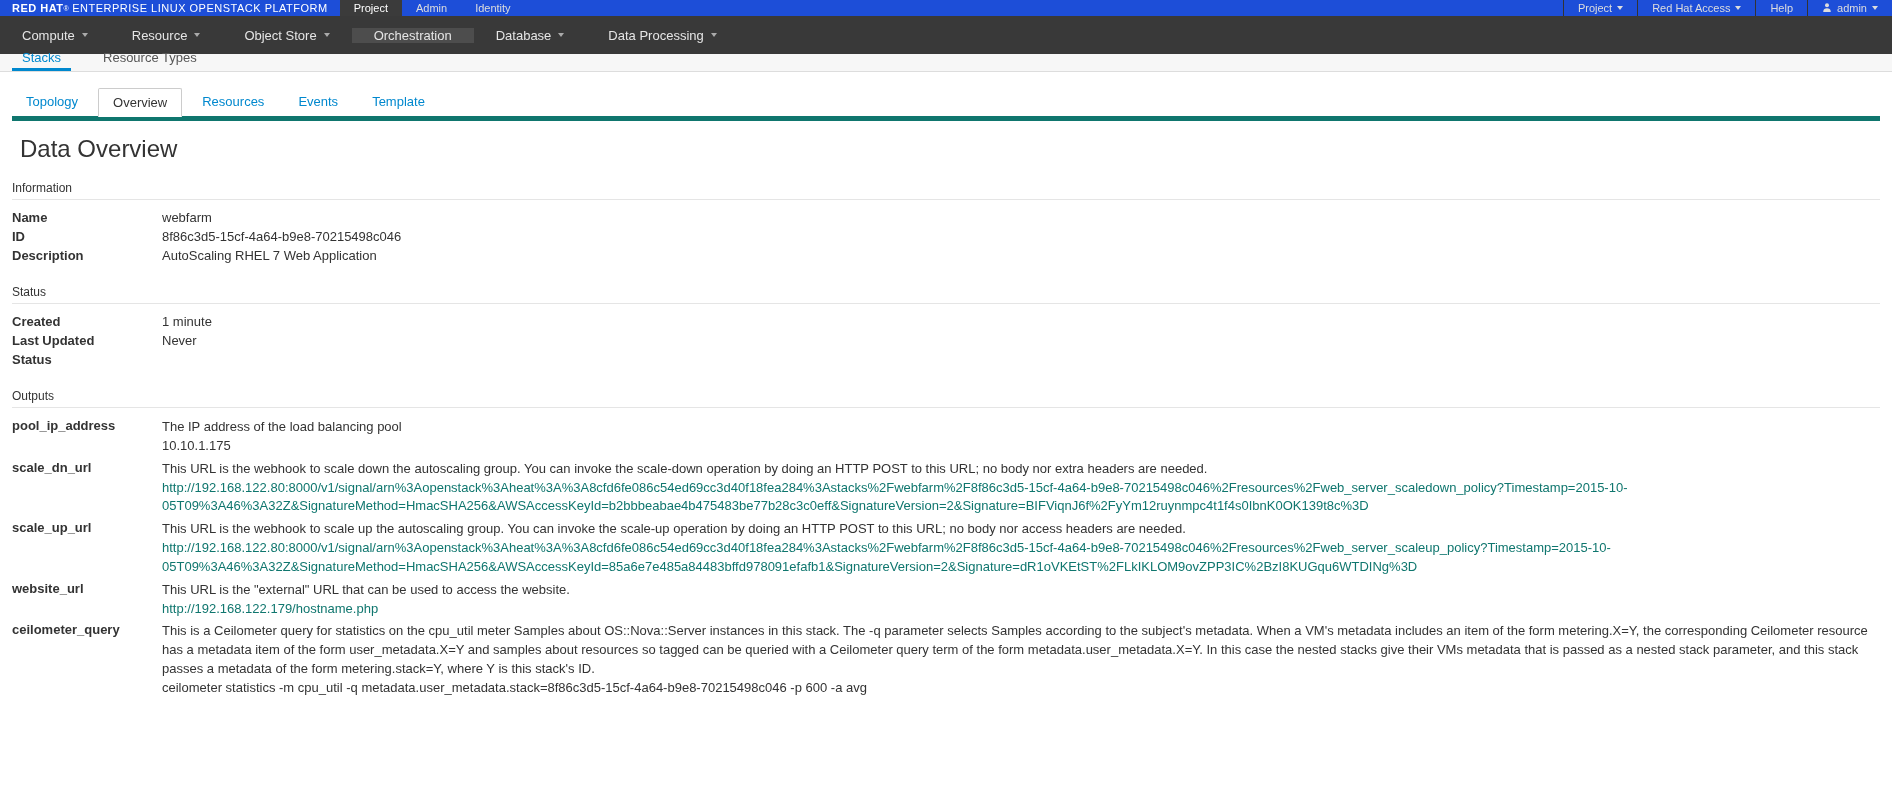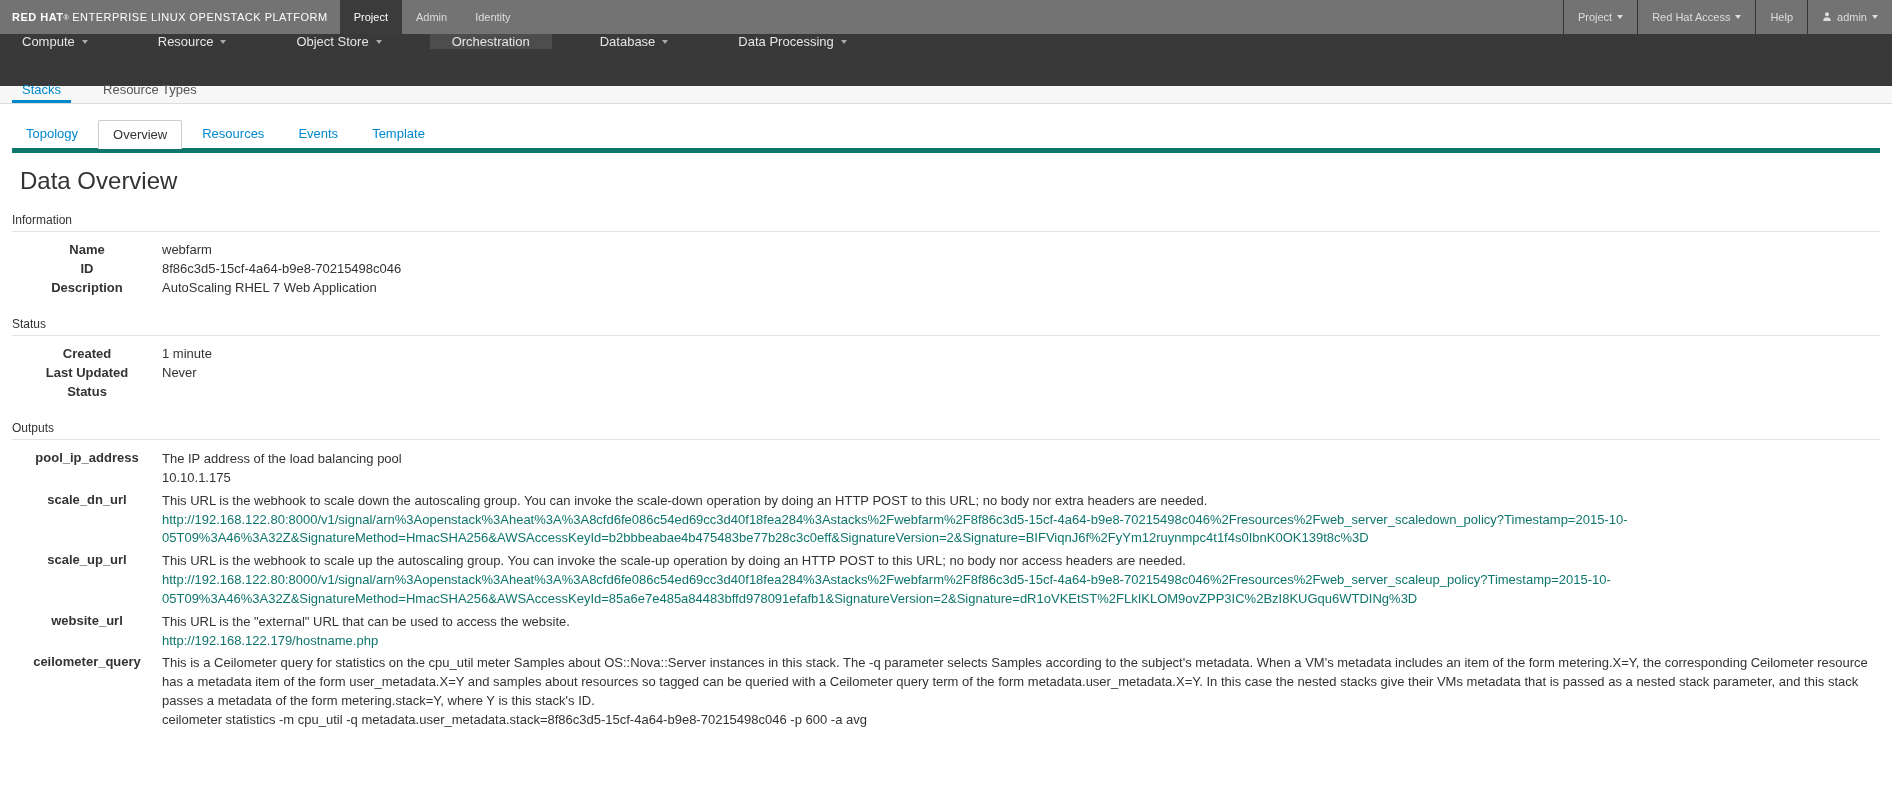"RED HAT" .topbar { background: #737373 -> #1d4ed8; height: 34px -> 16px }
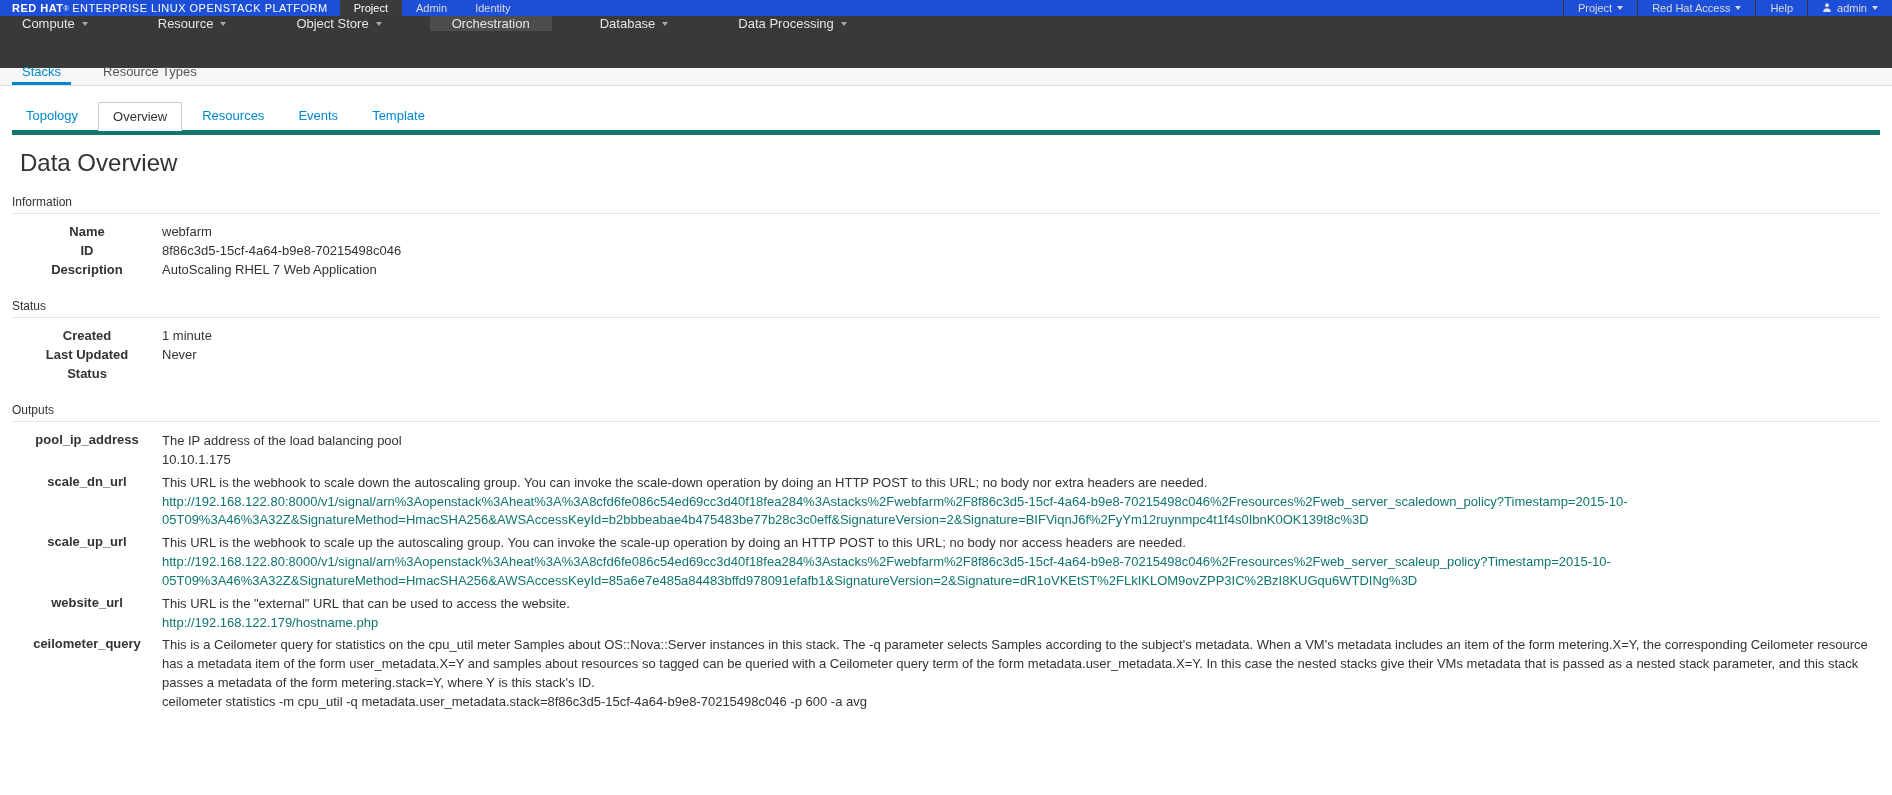"Compute" .mainnav { align-items: flex-start -> center; gap: 26px -> none; height: 52px -> 38px }
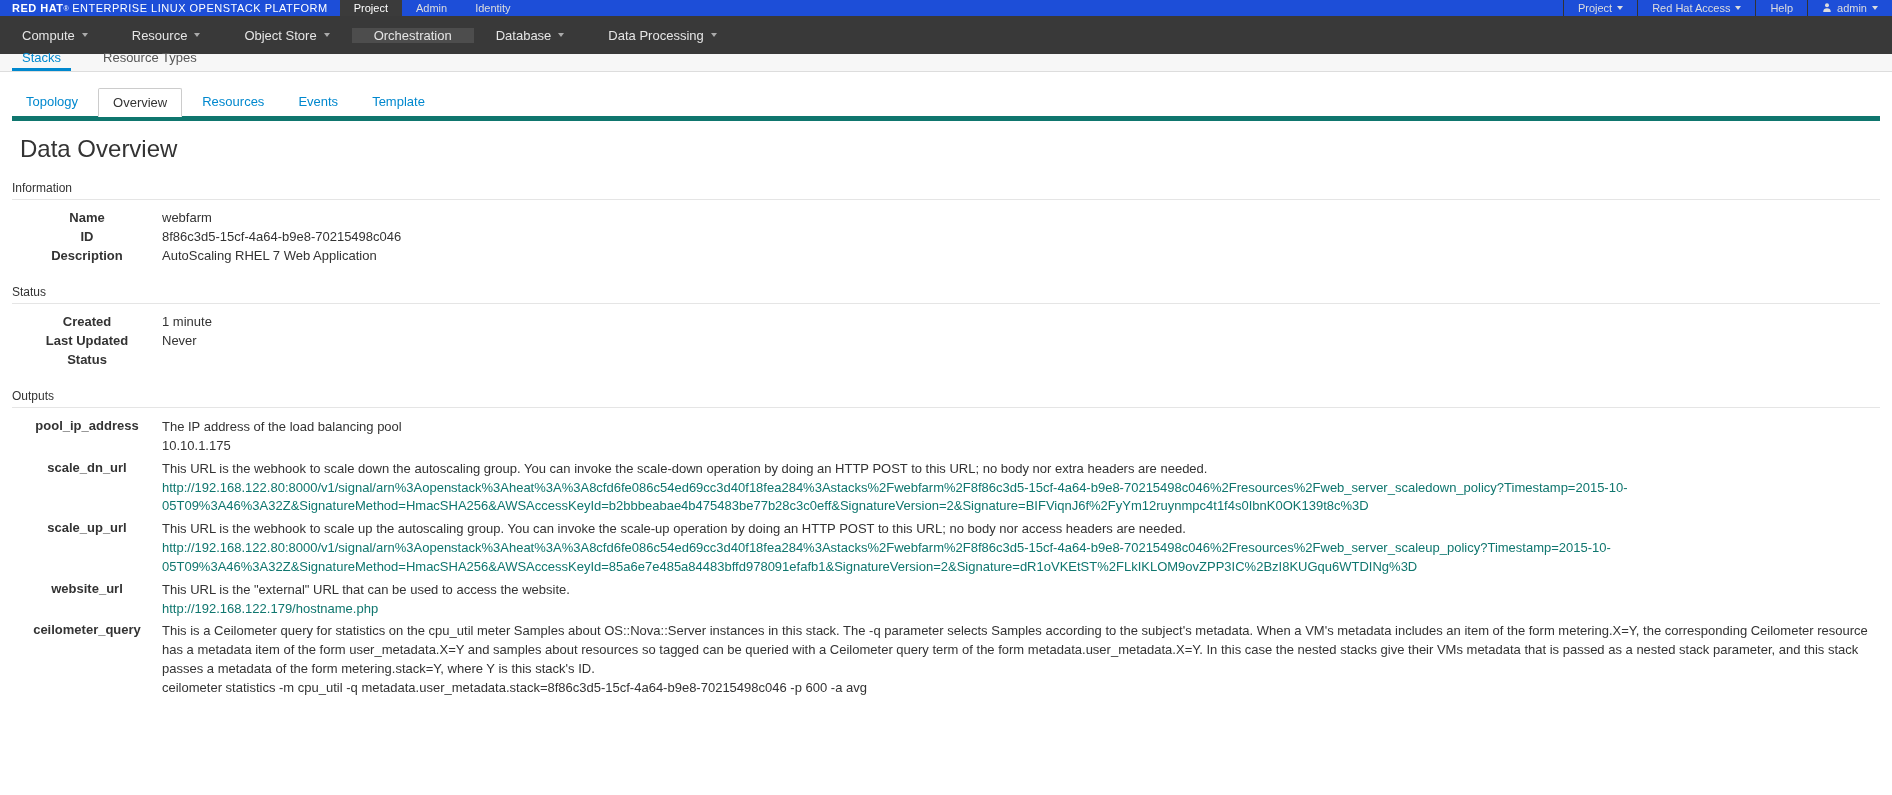"Name" dl.props dt { text-align: center -> none }
